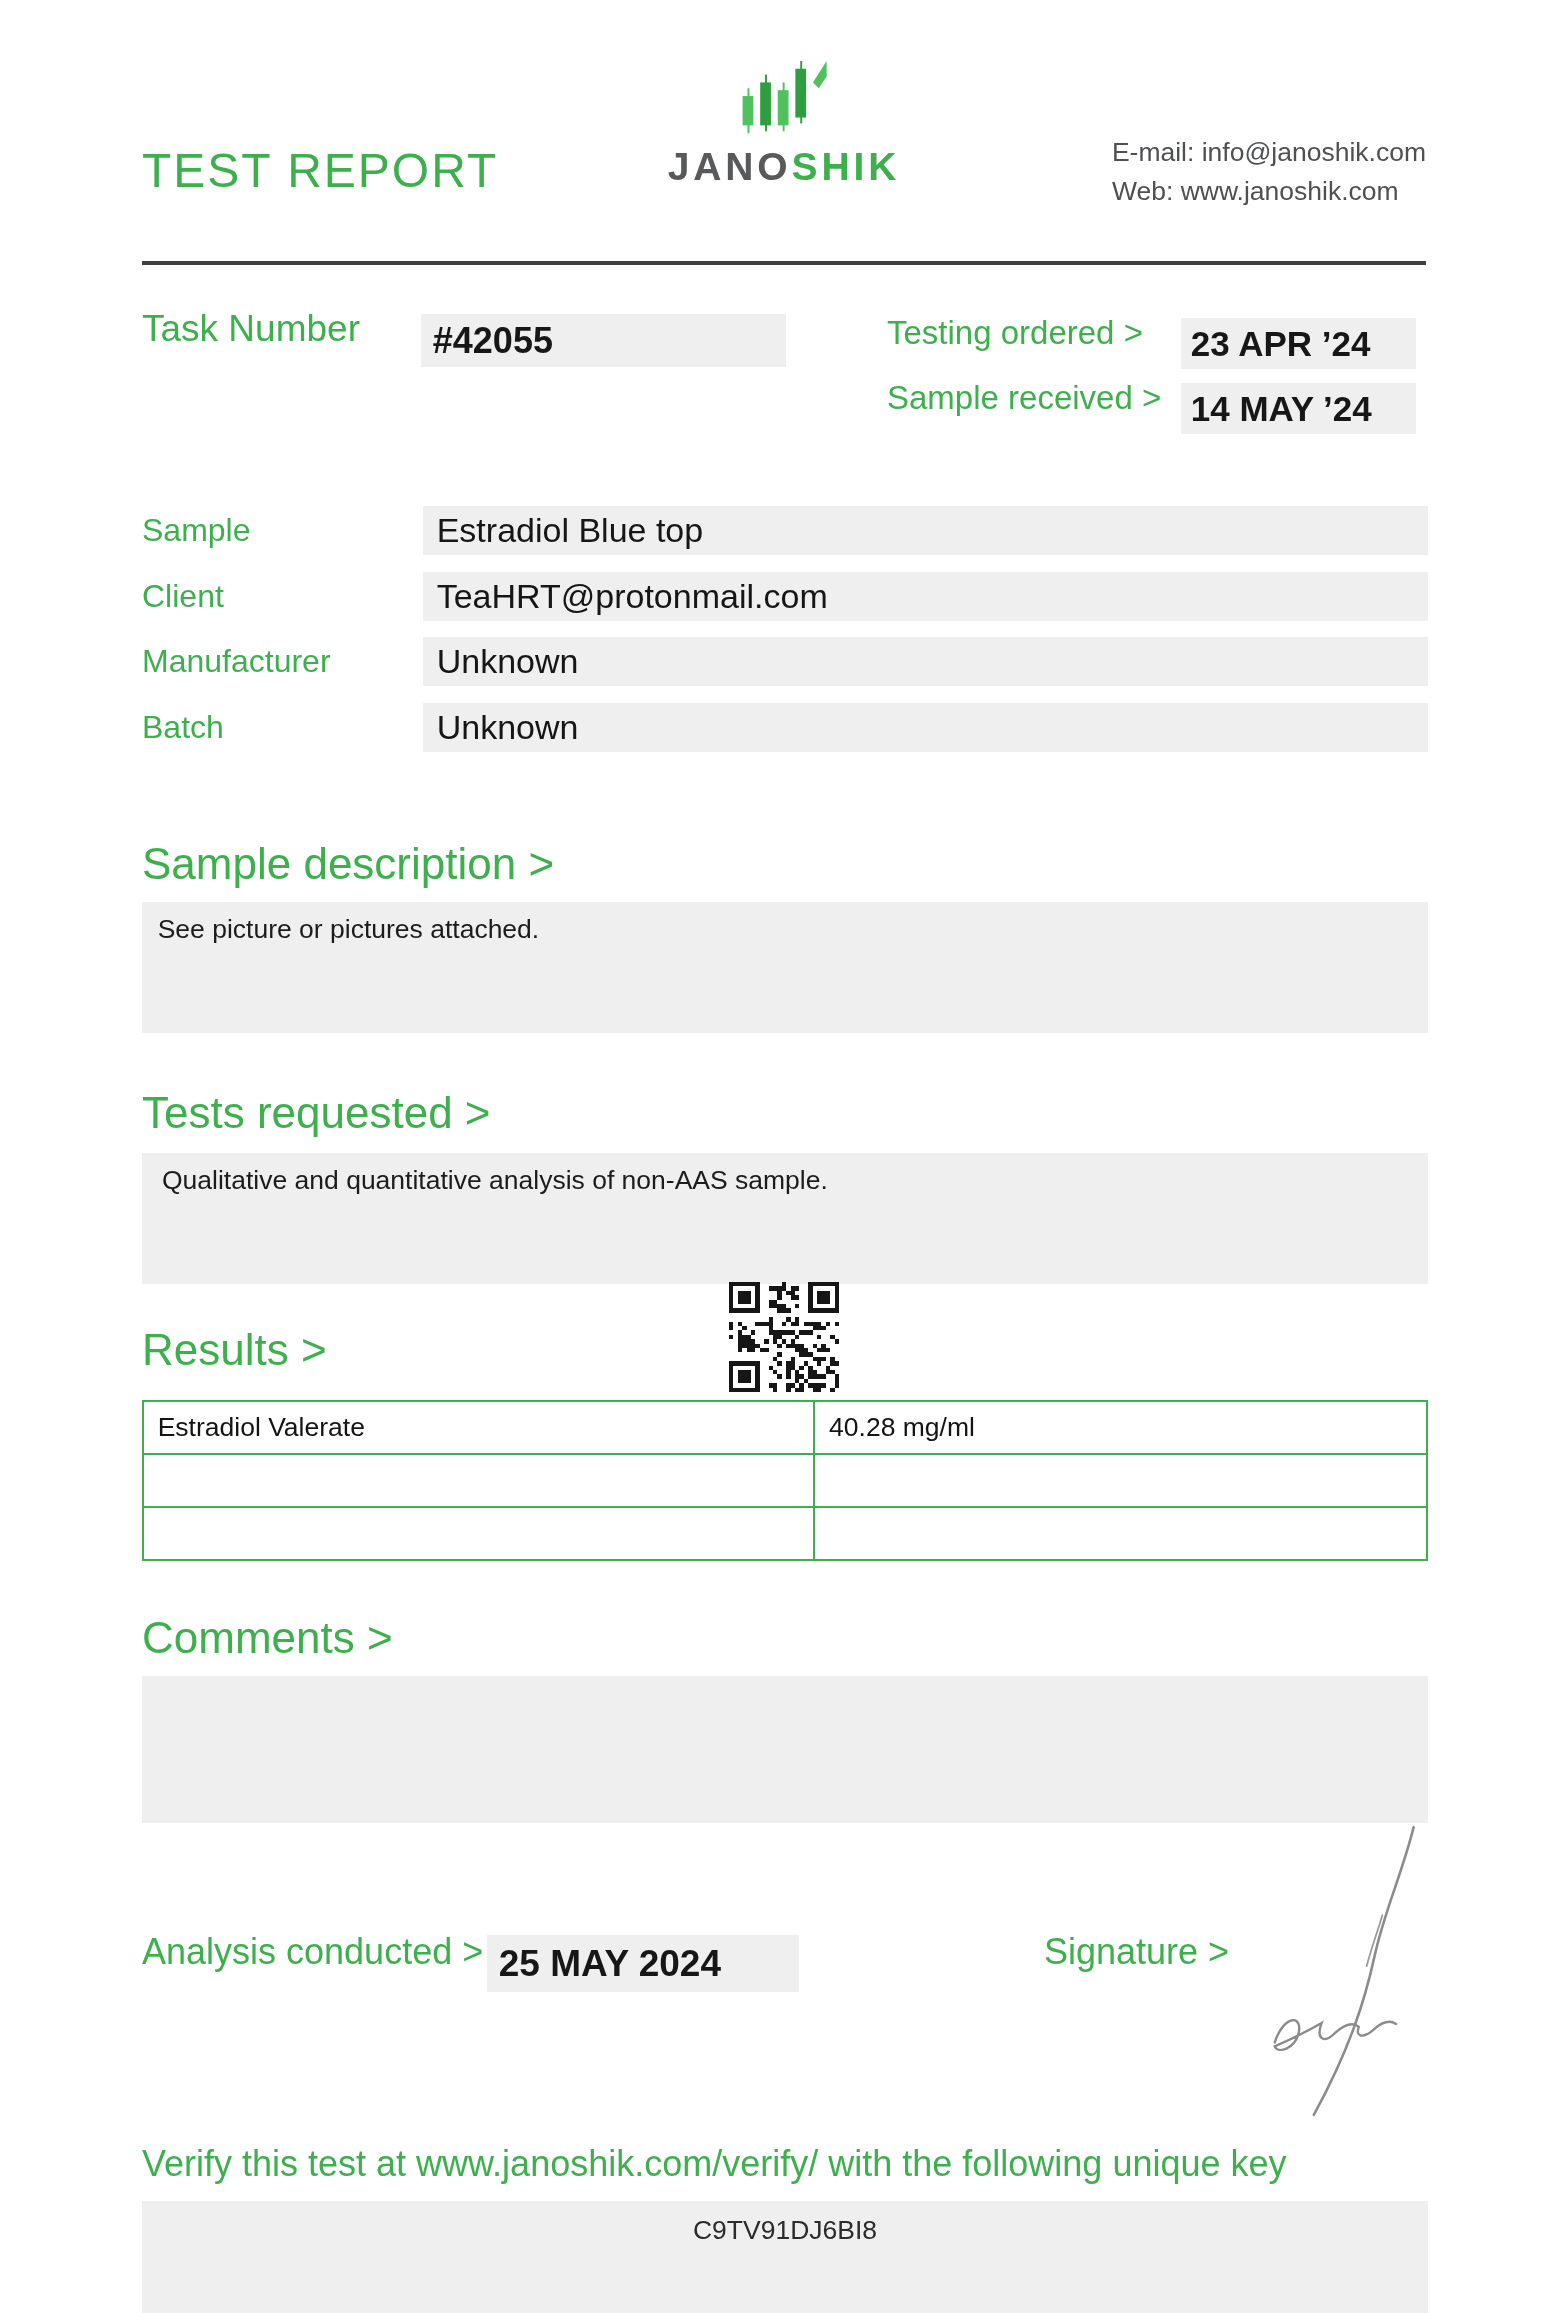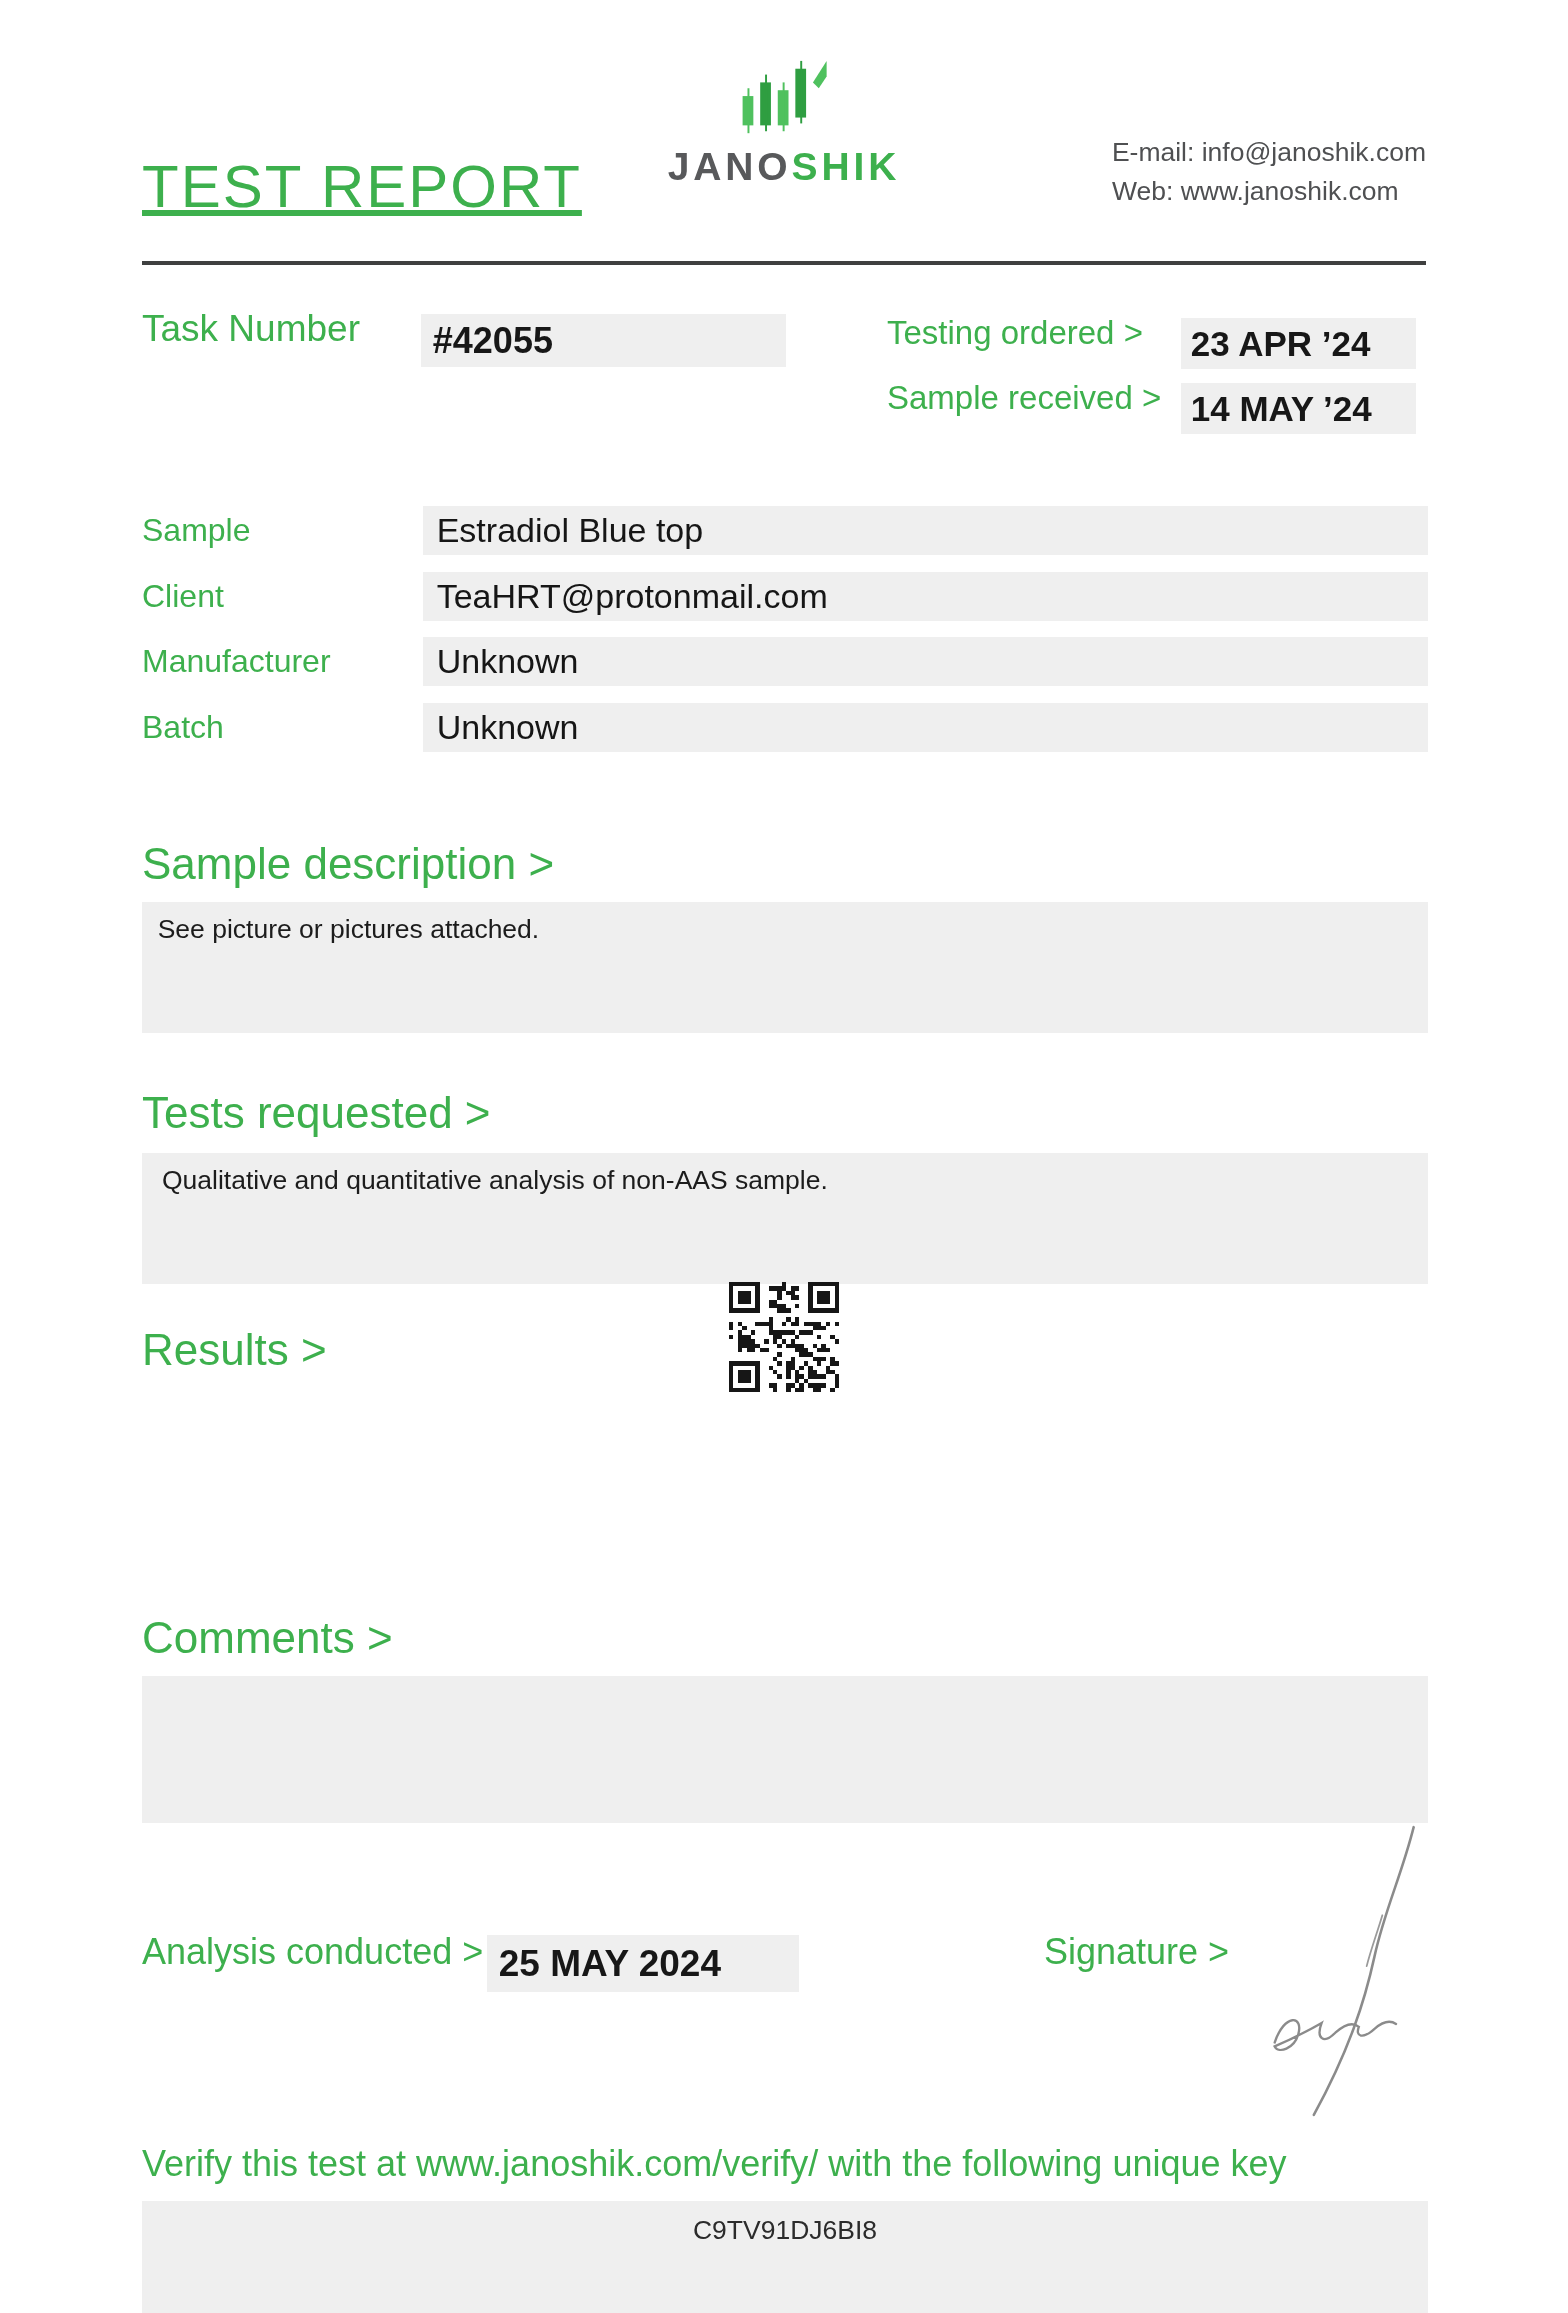"TEST REPORT" .title { font-size: 60px -> 48px; text-decoration: underline -> none; top: 152px -> 143px }
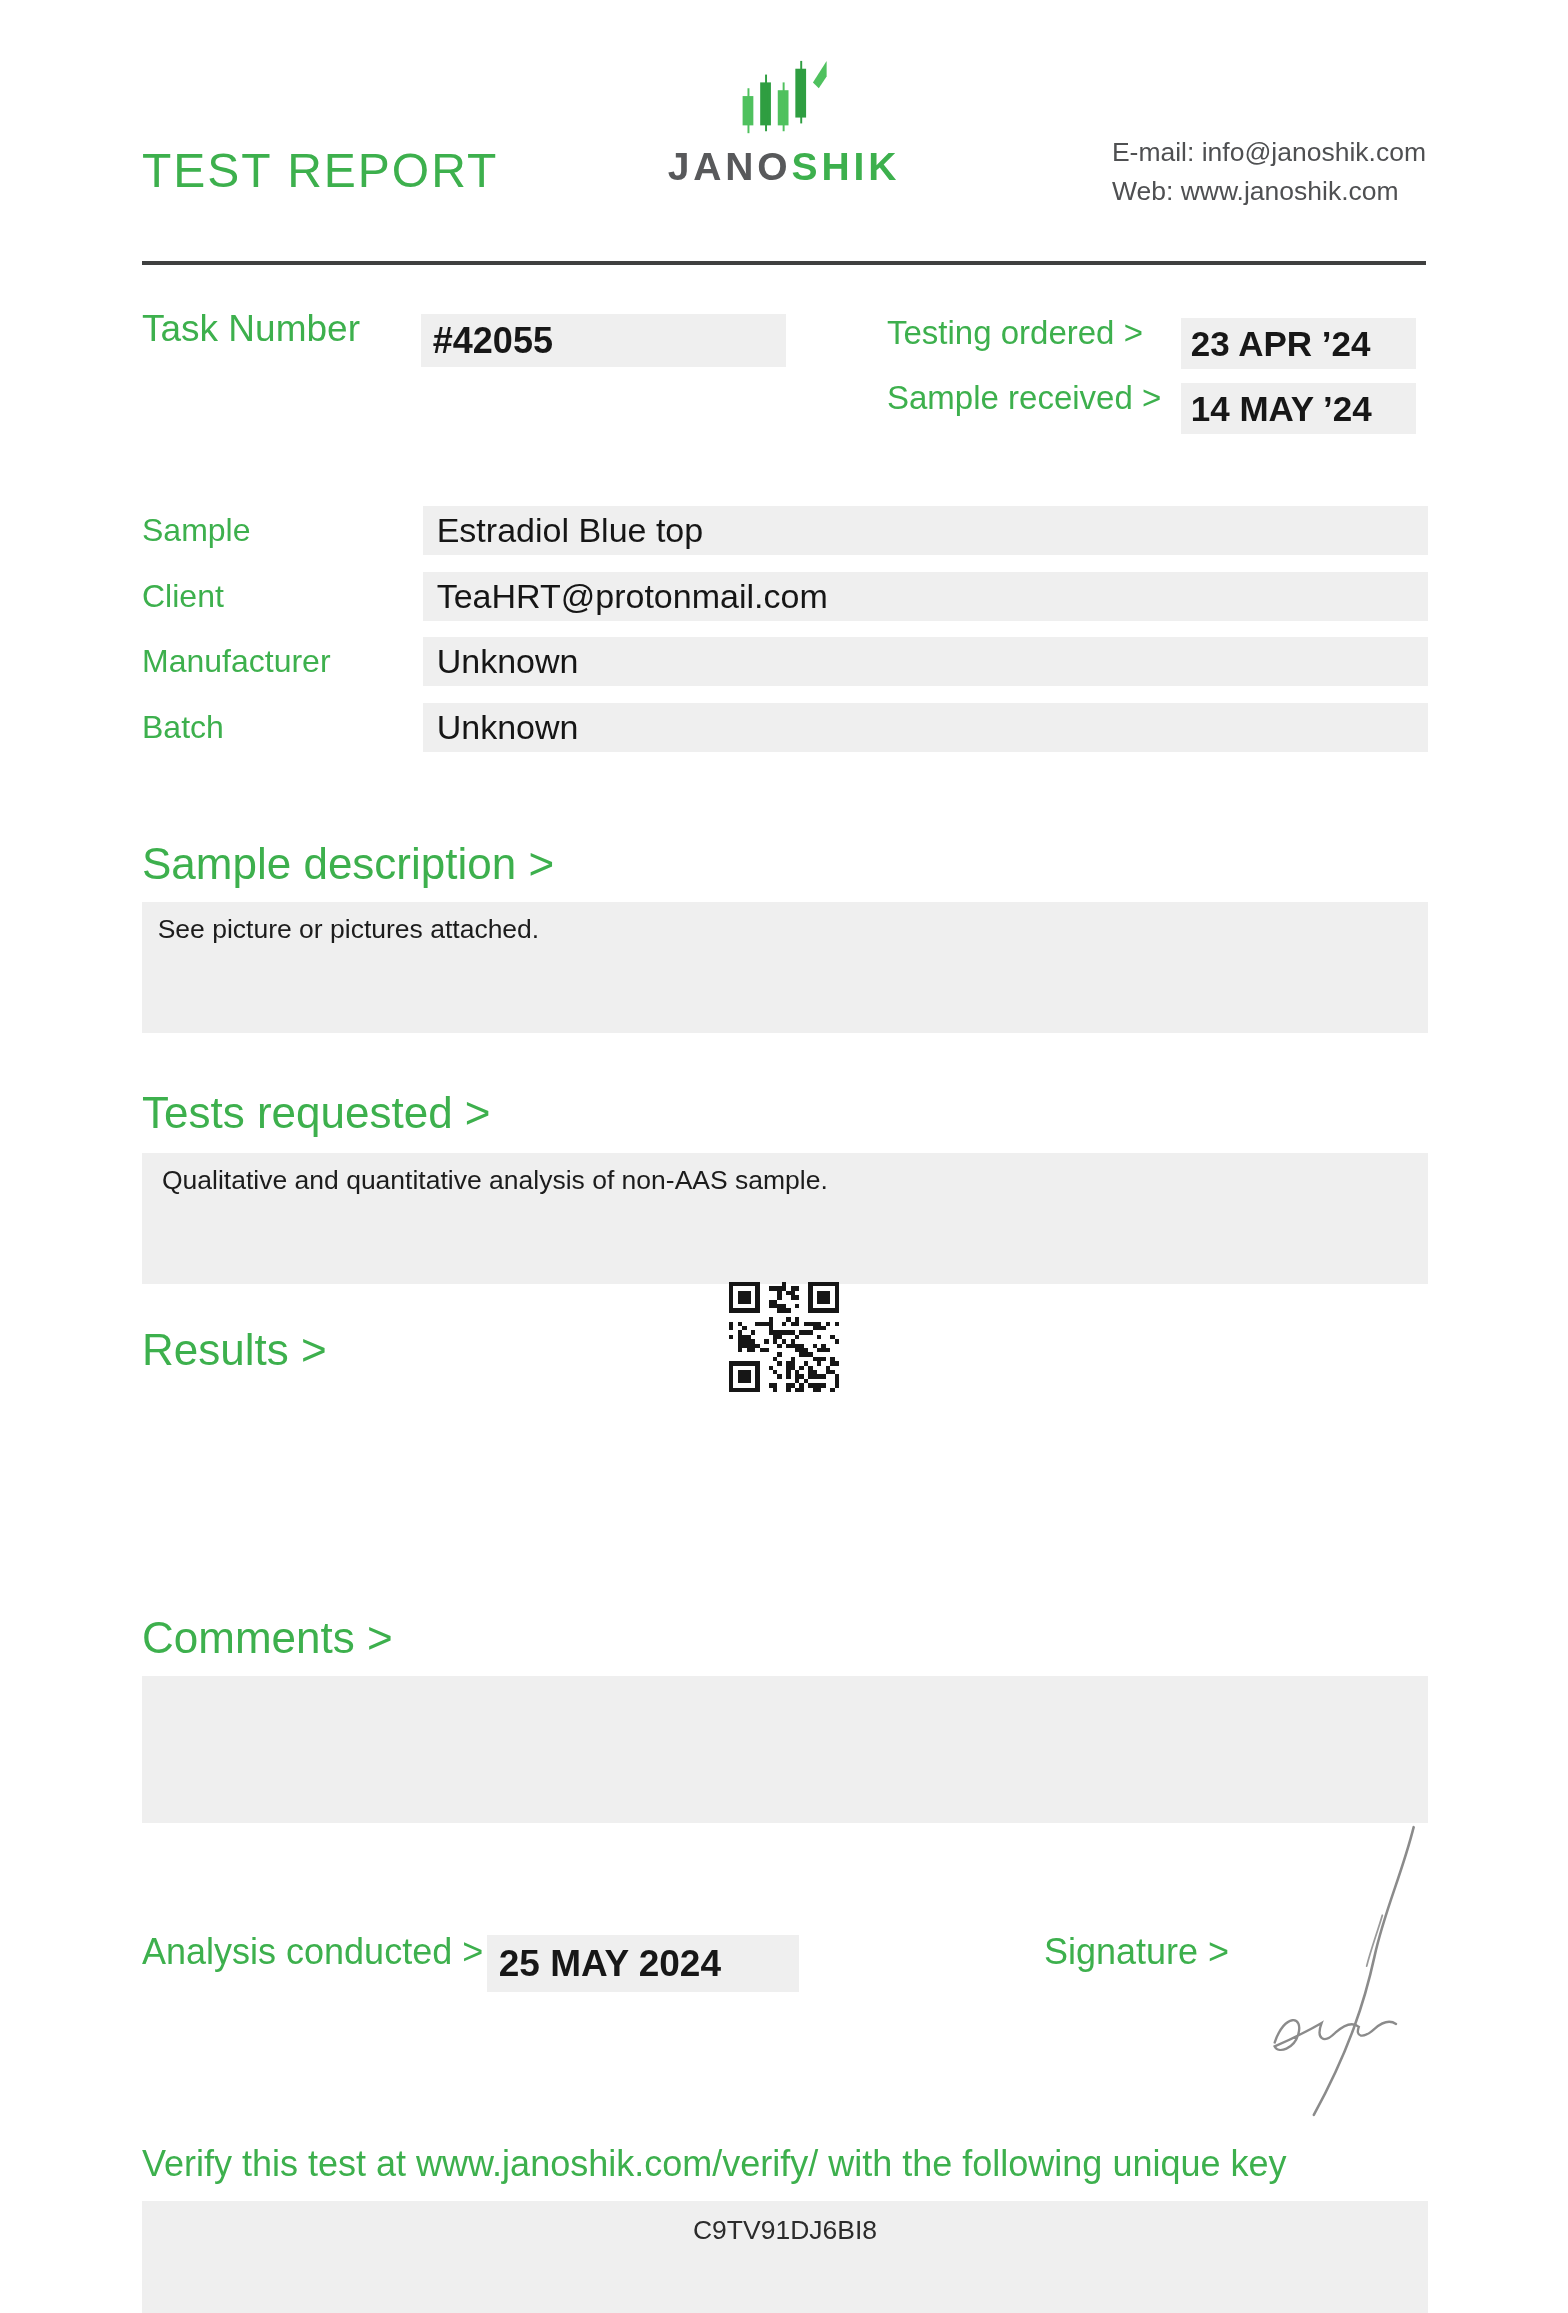"Estradiol Valerate" table { html: none -> <table> <tbody> <tr> <td>Estradiol Valerate</td> <td>40.28 mg/ml</td> </tr> <tr> <td></td> <td></td> </tr> <tr> <td></td> <td></td> </tr> </tbody> </table> }
